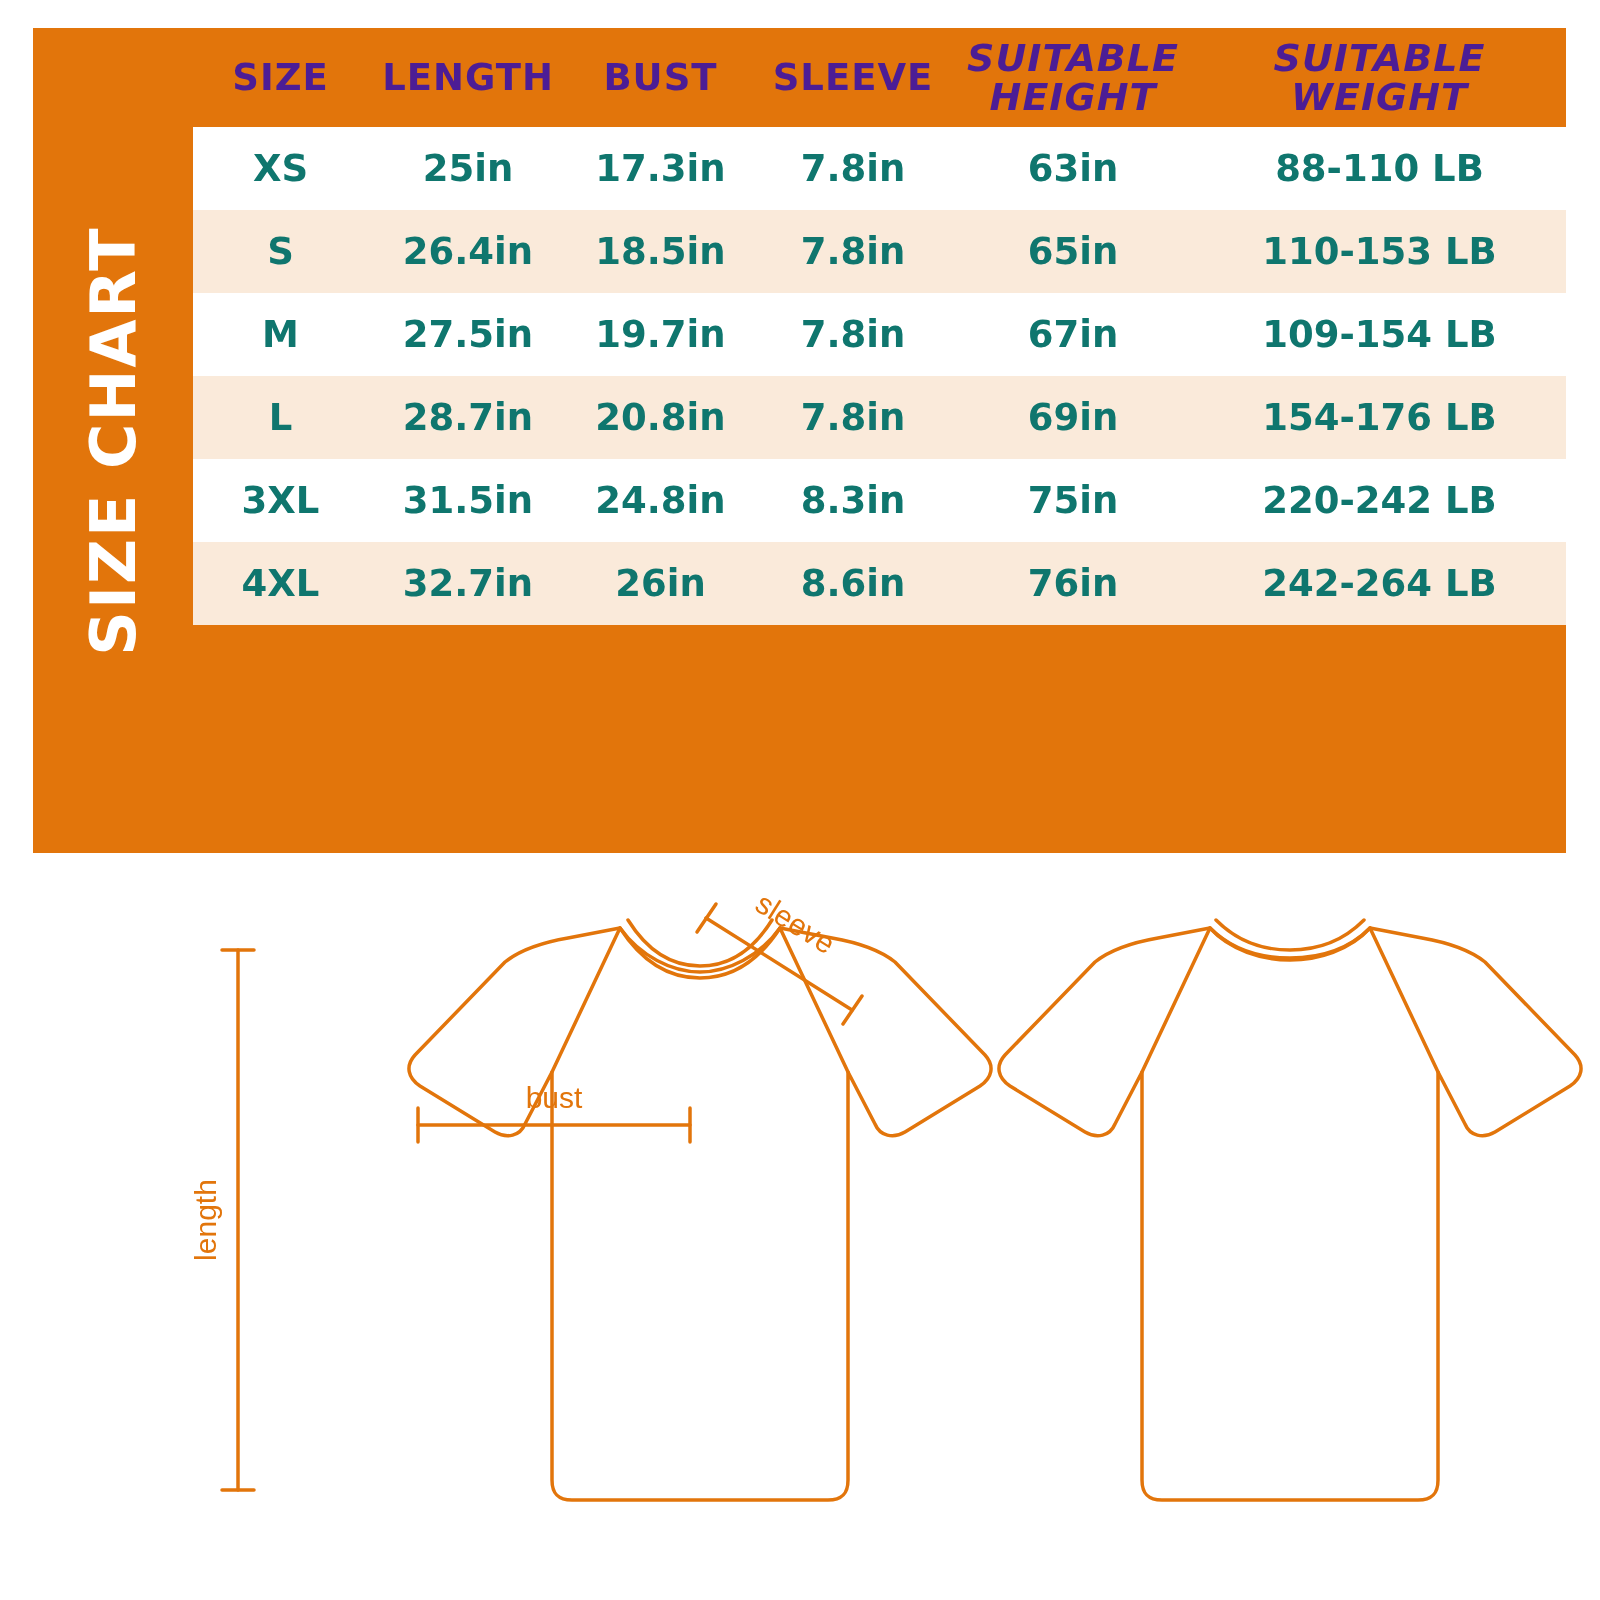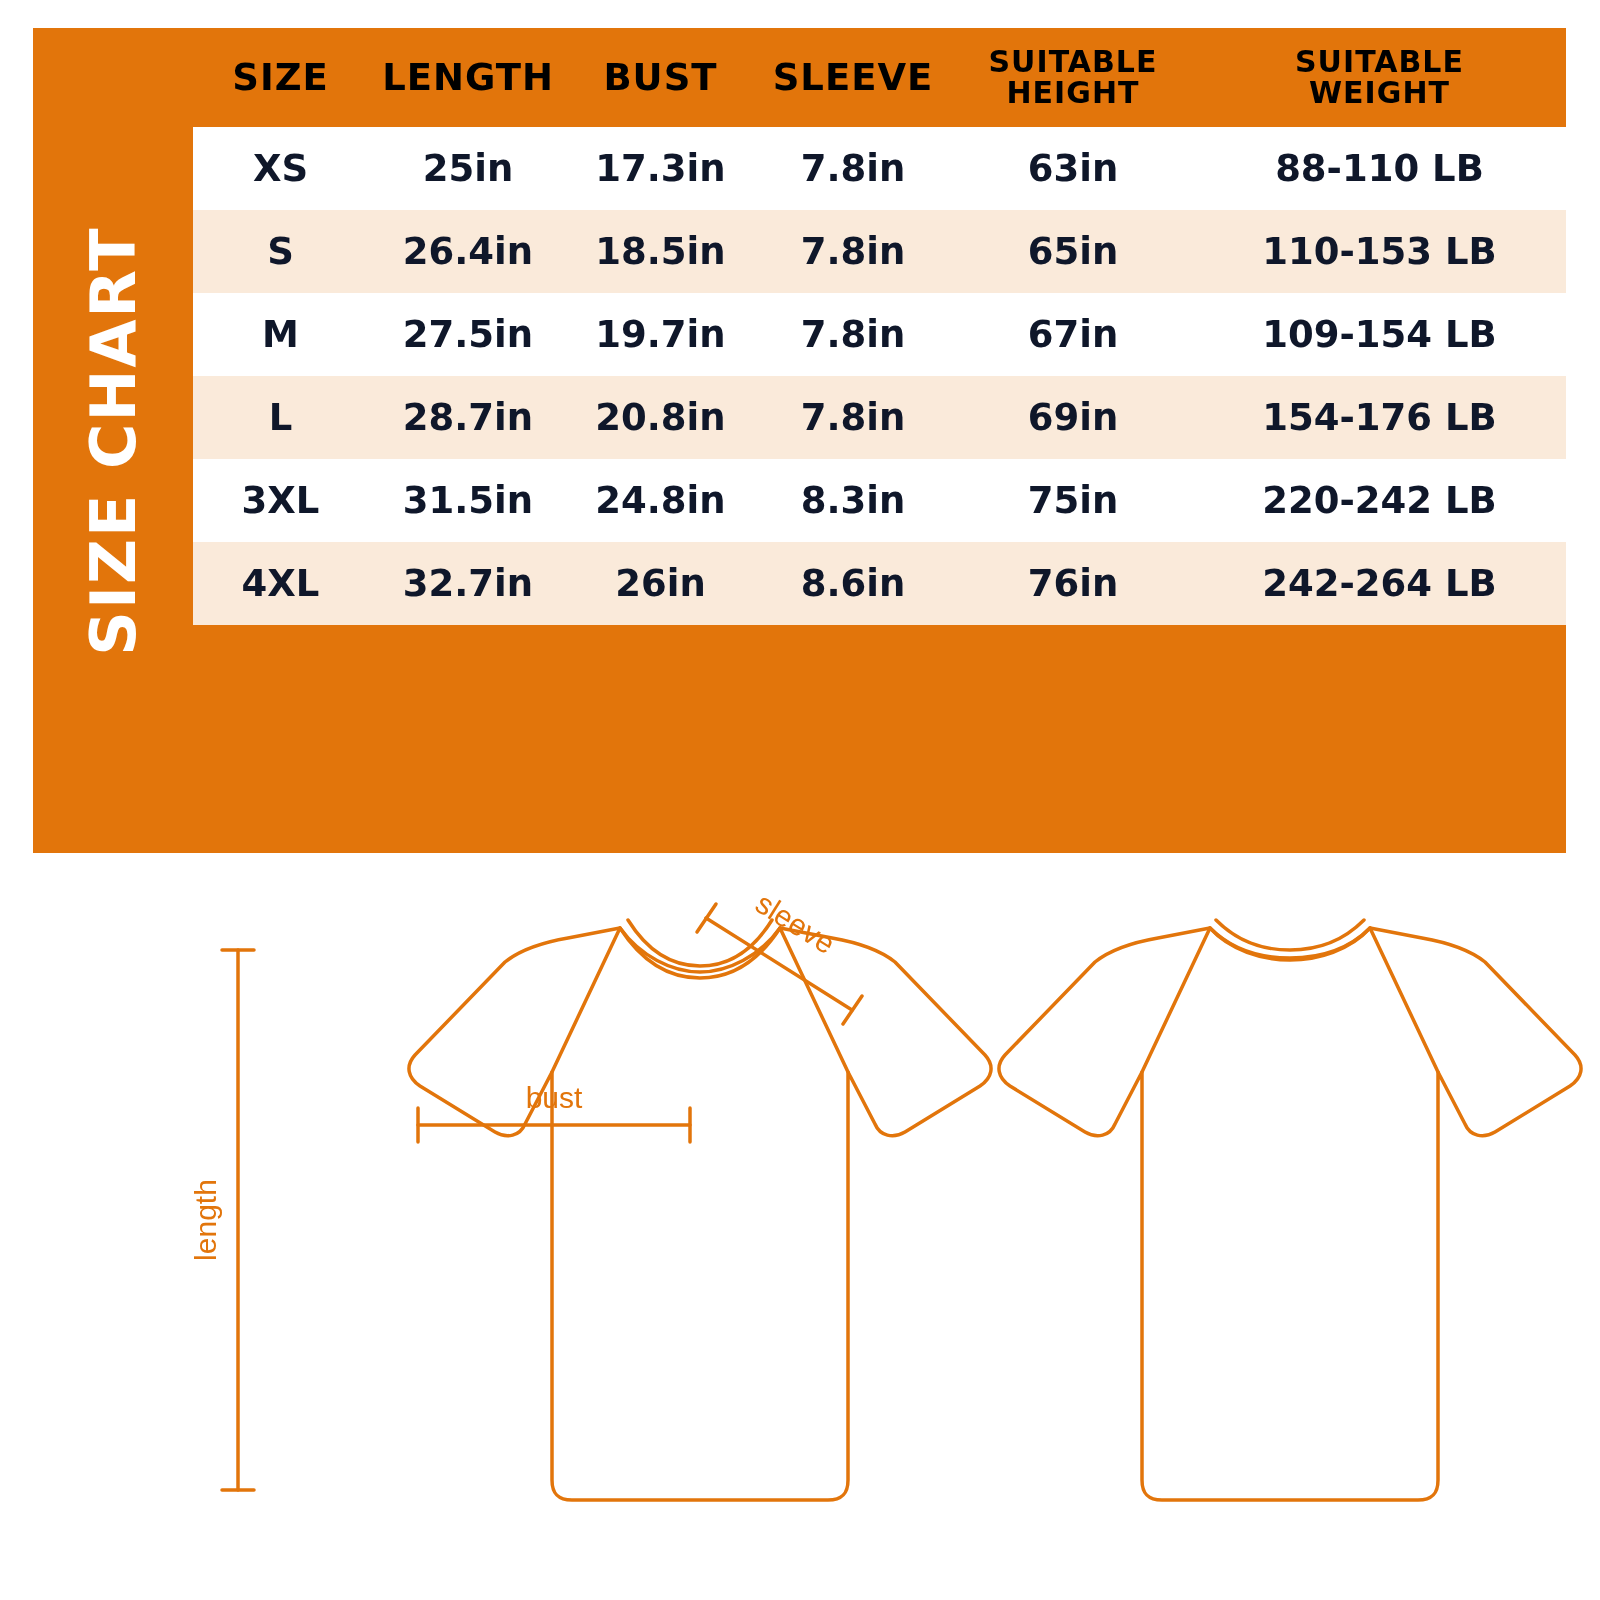"SIZE" table.size-table th { color: #000000 -> #4c1d95 }
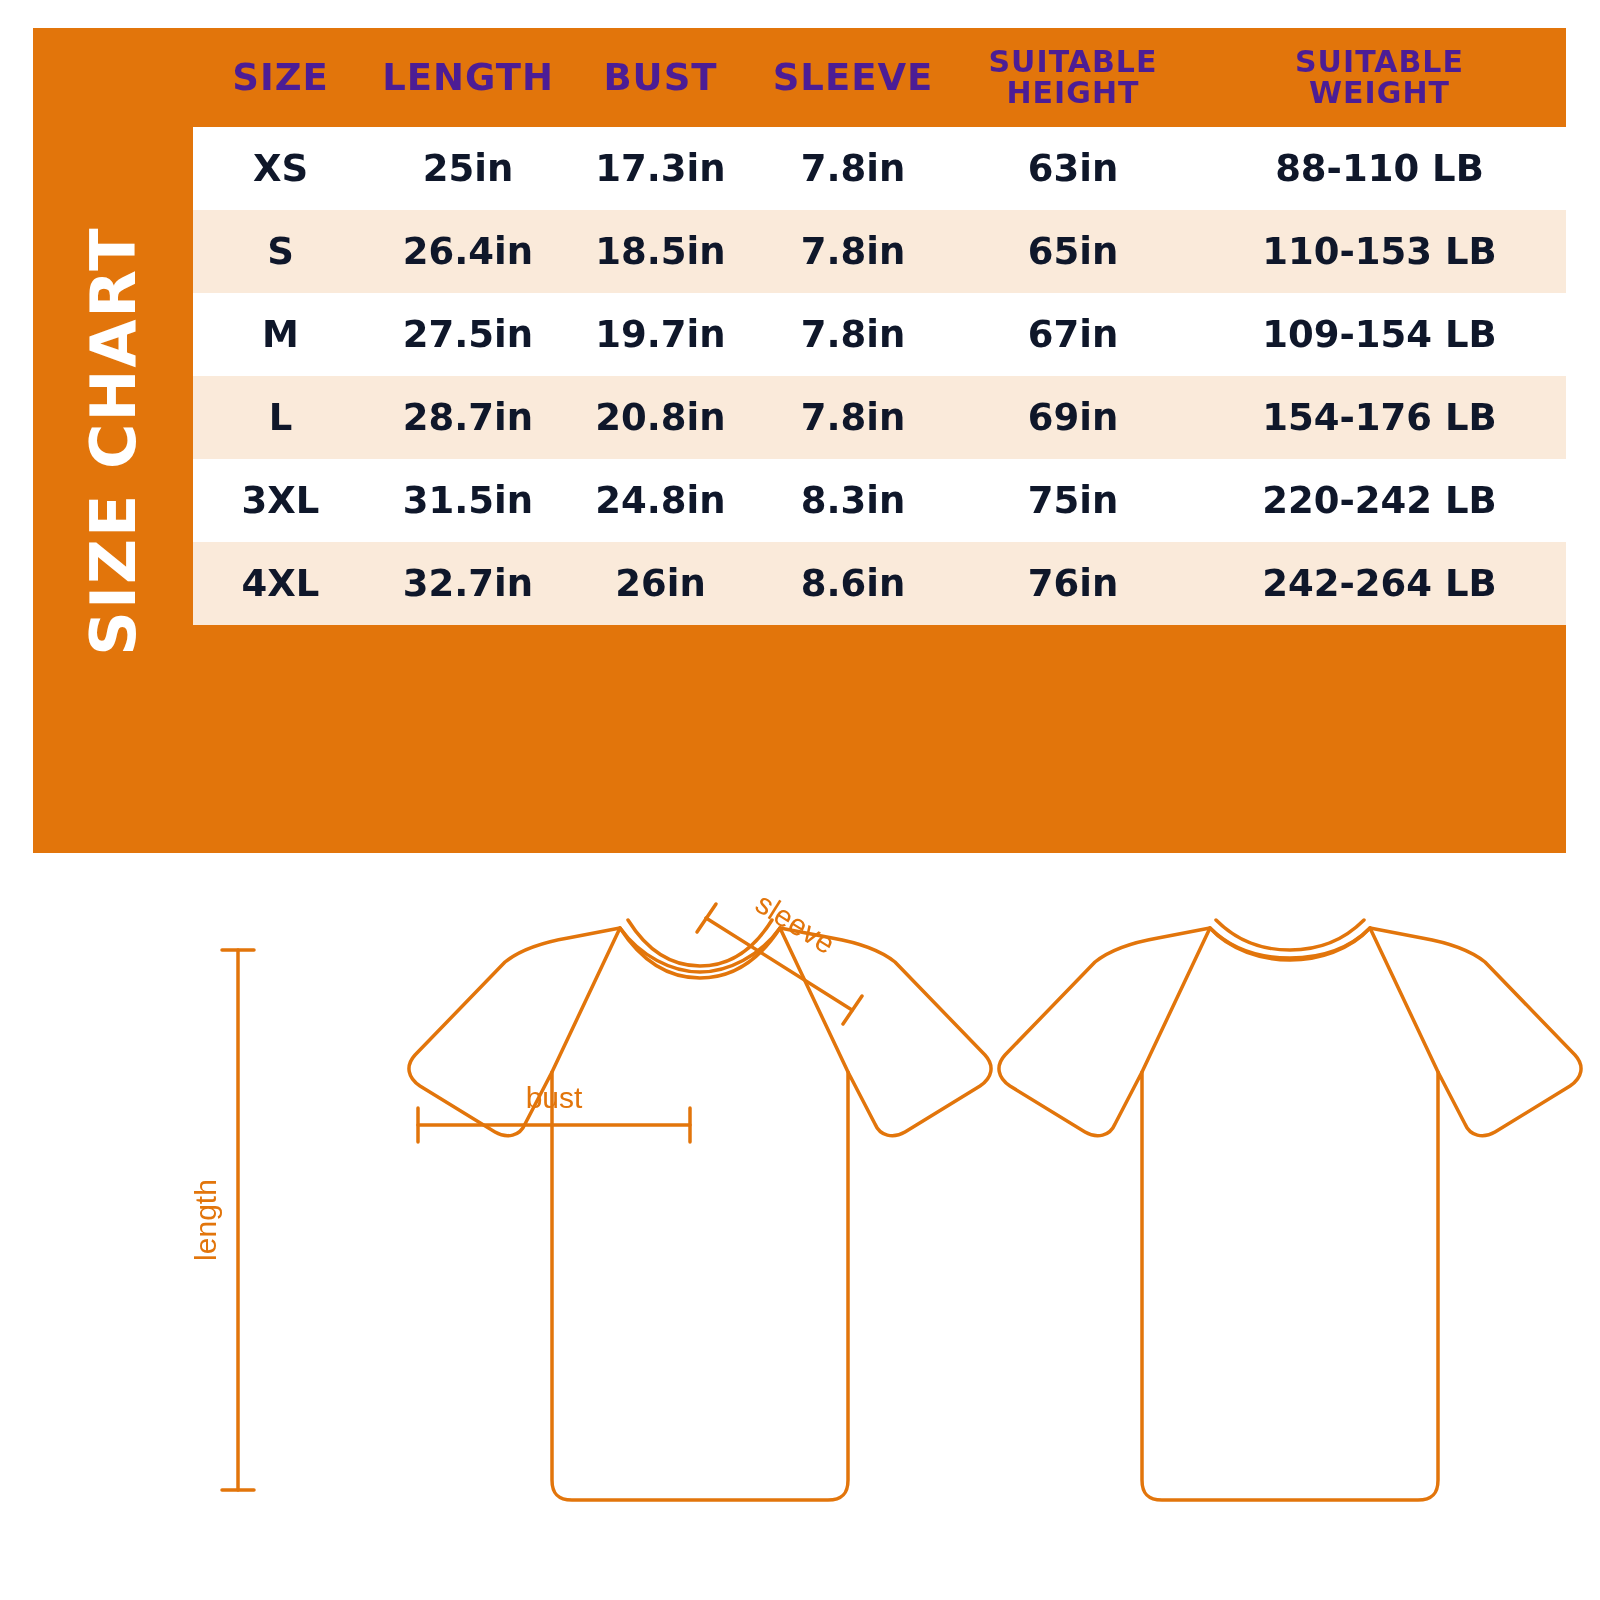"SUITABLE" table.size-table th.small { font-size: 30px -> 38px; font-style: none -> italic }
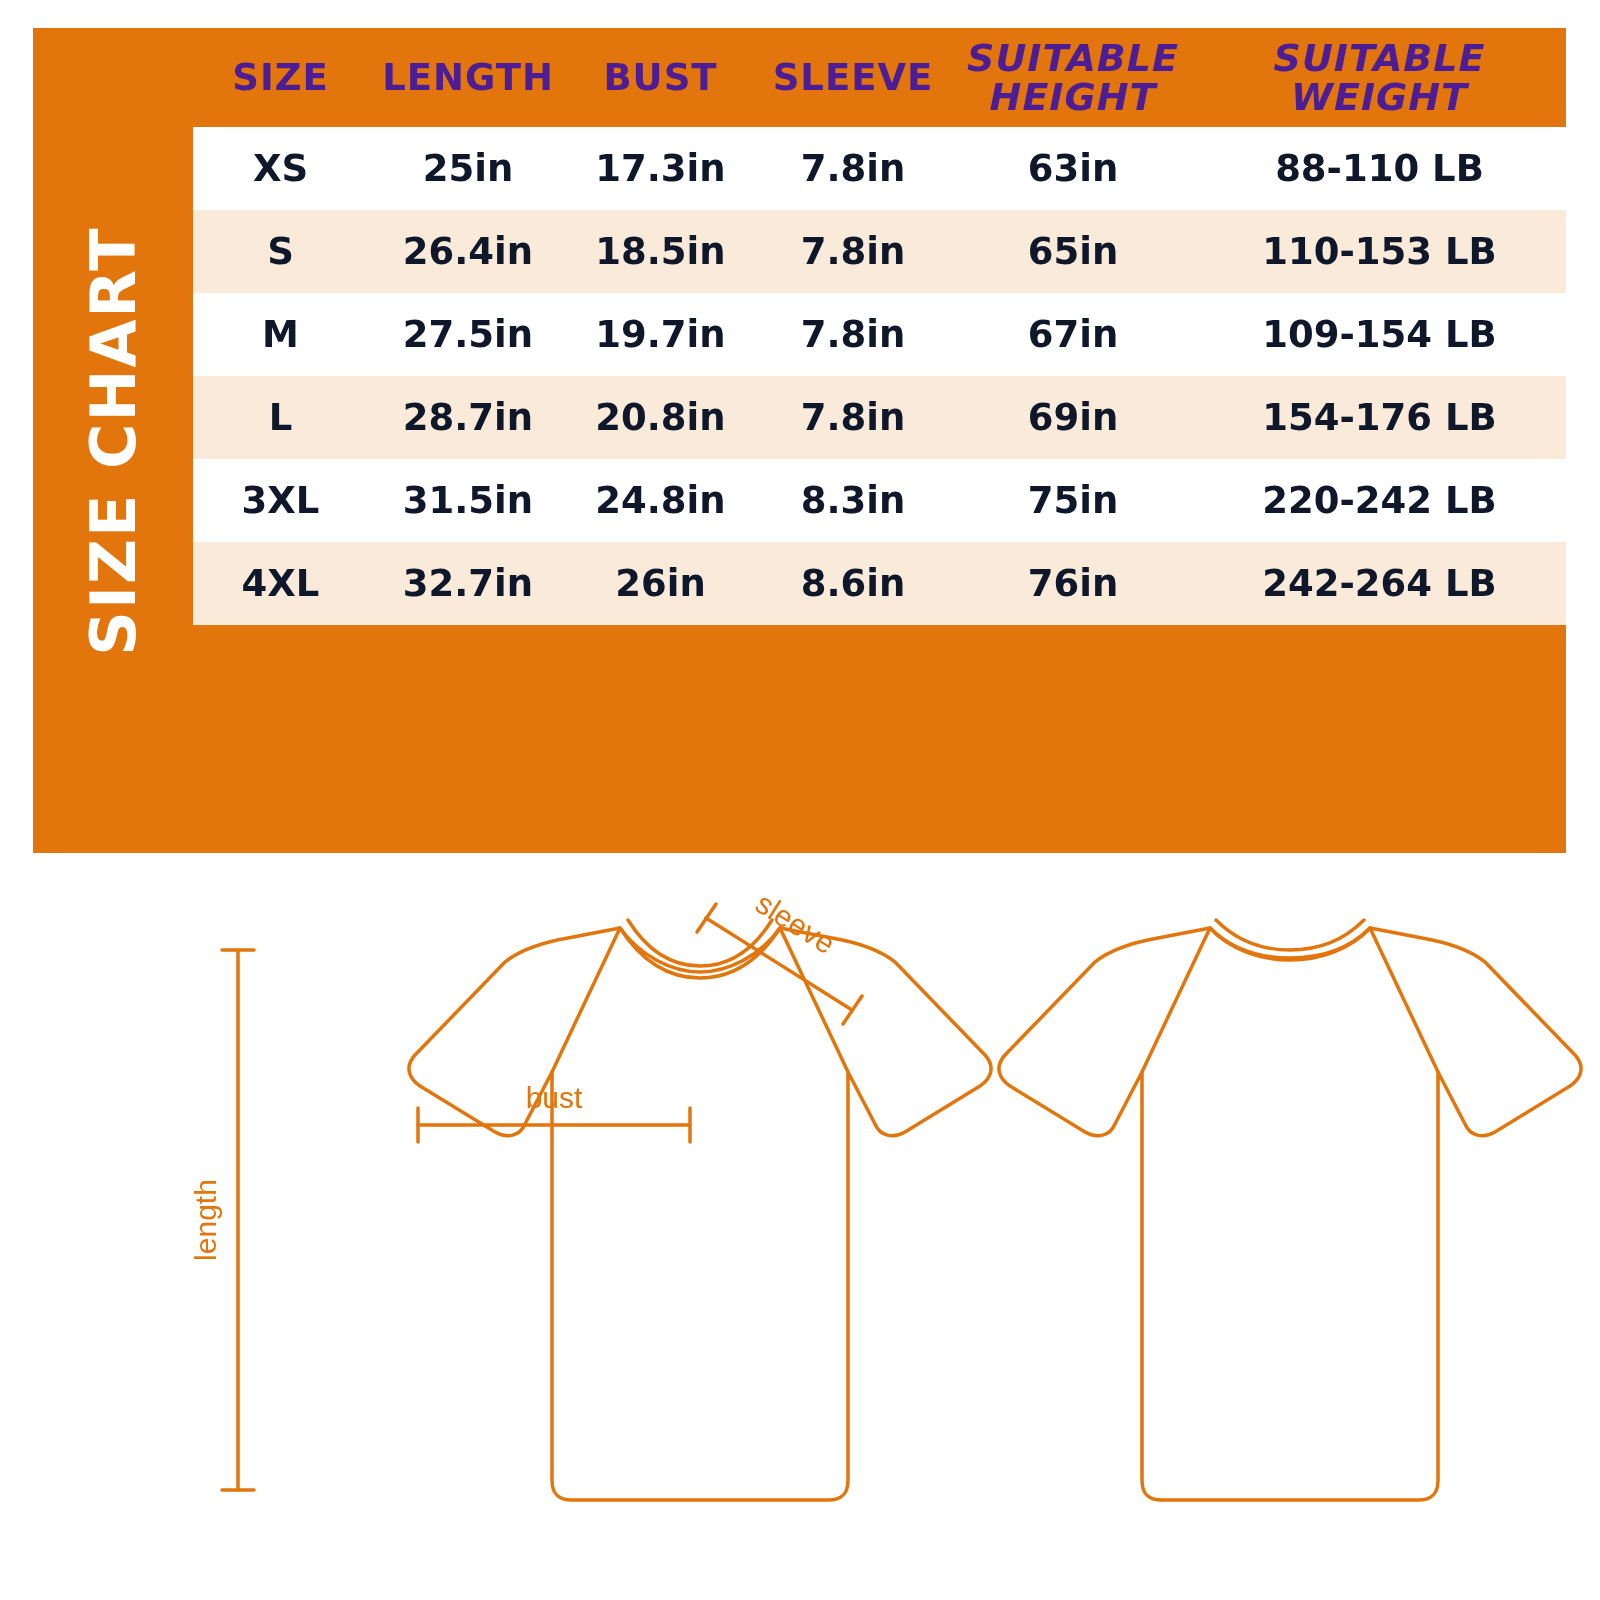"XS" table.size-table td { color: #0f172a -> #0f766e }
